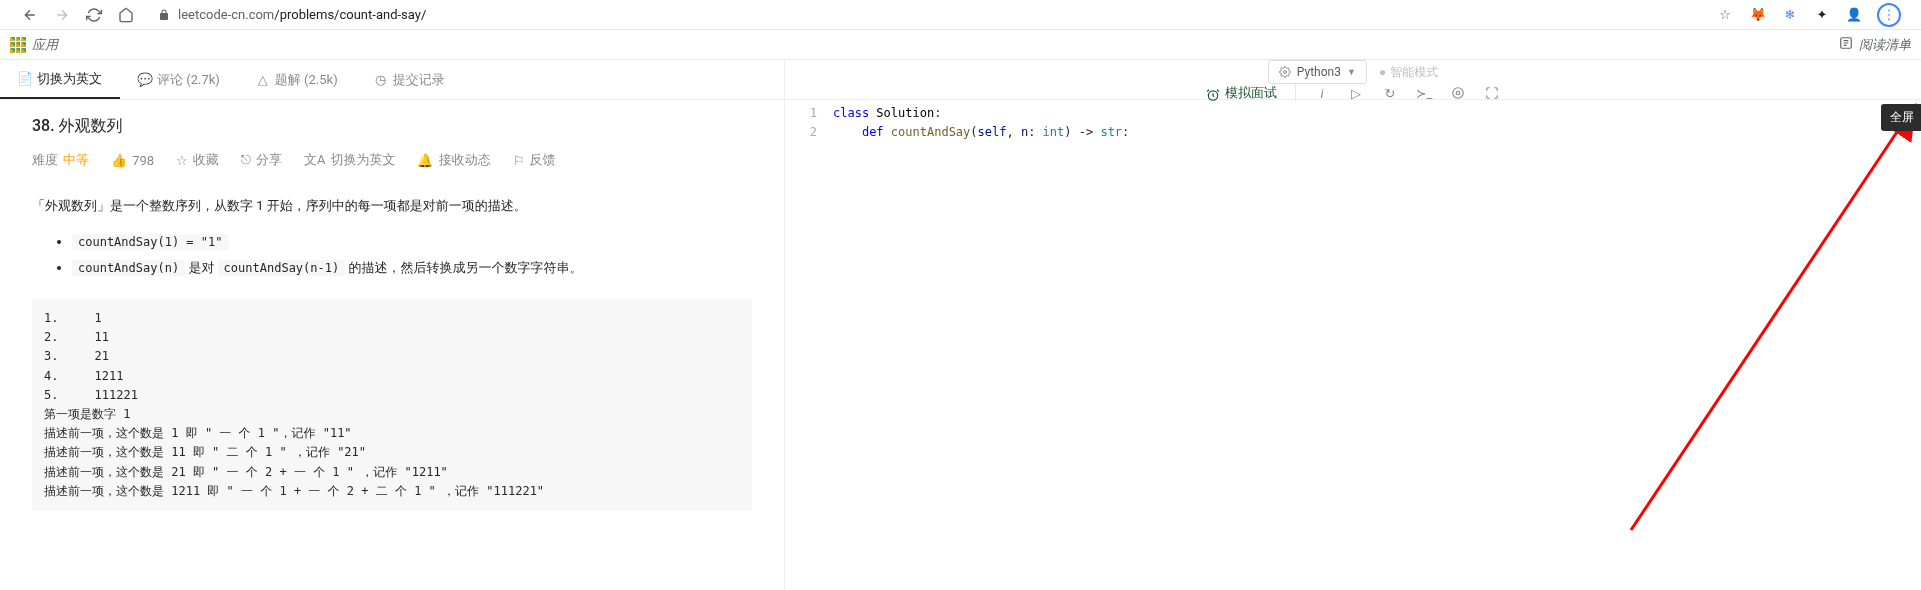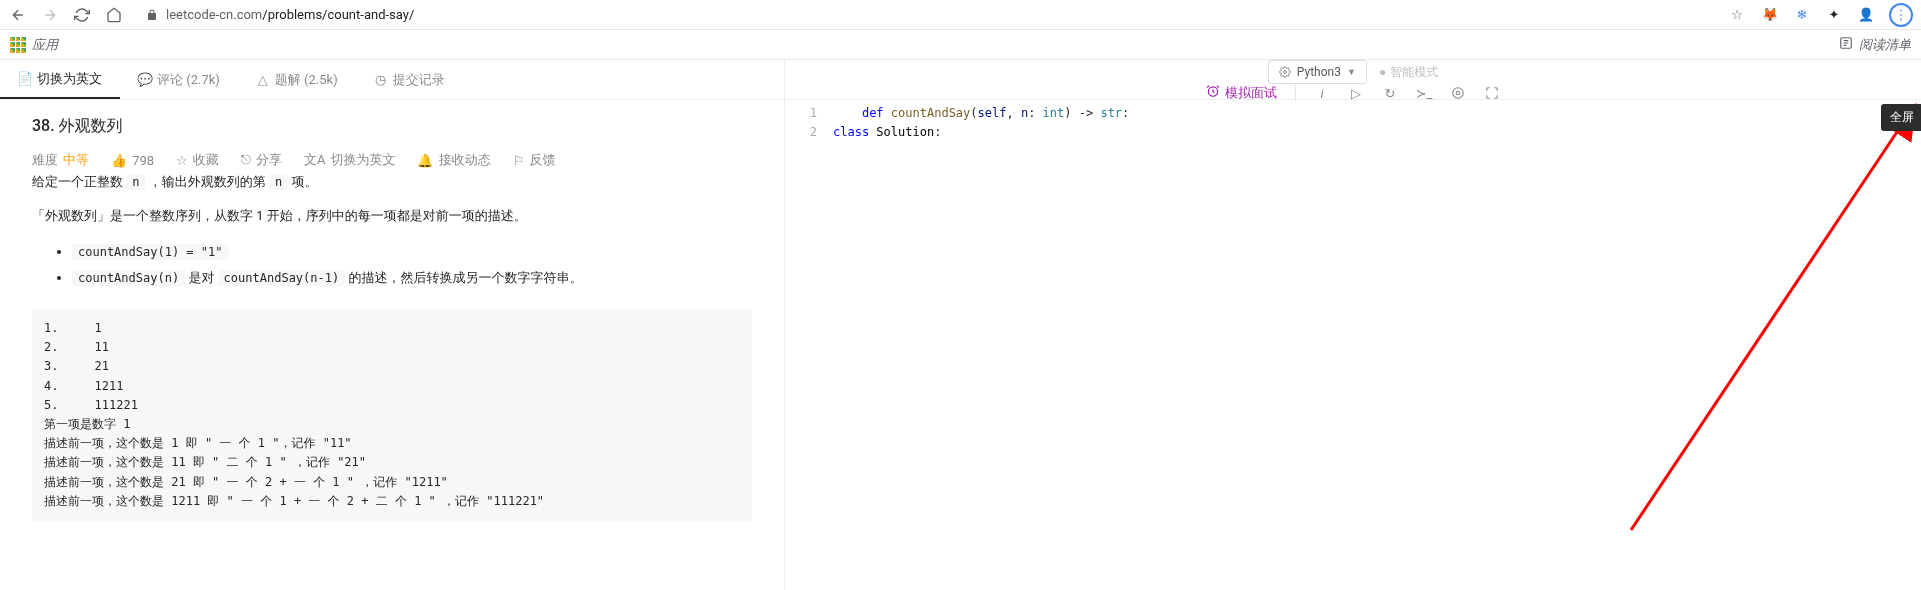"leetcode-cn.com/problems/count-and-say/" .browser-toolbar { padding: 0 8px -> 0 20px }
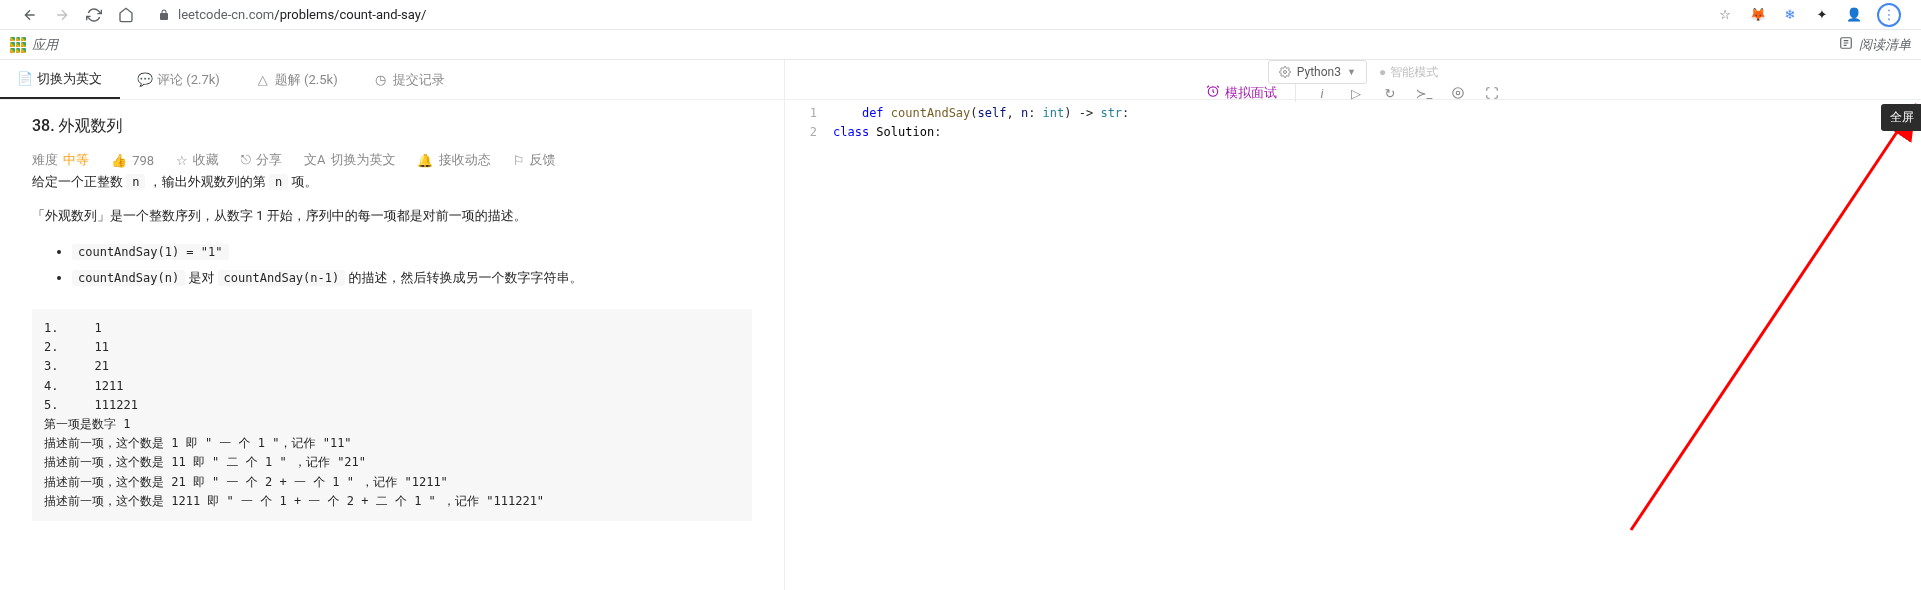"模拟面试" .interview-btn { align-items: flex-start -> flex-end; color: #a21caf -> #14532d }
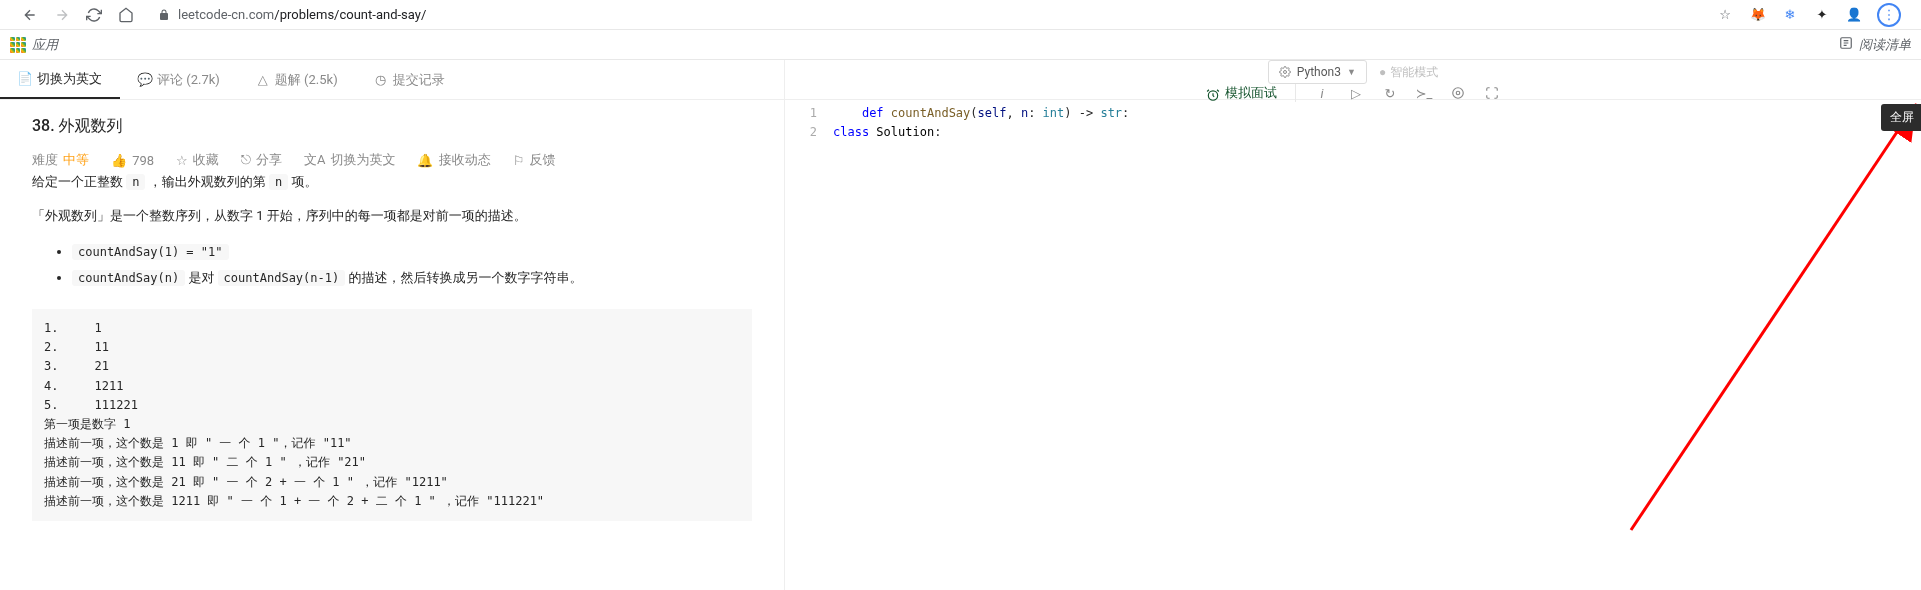"def countAndSay(self, n: int) ->" div.code-line { order: before "class Solution:" -> after "class Solution:" }
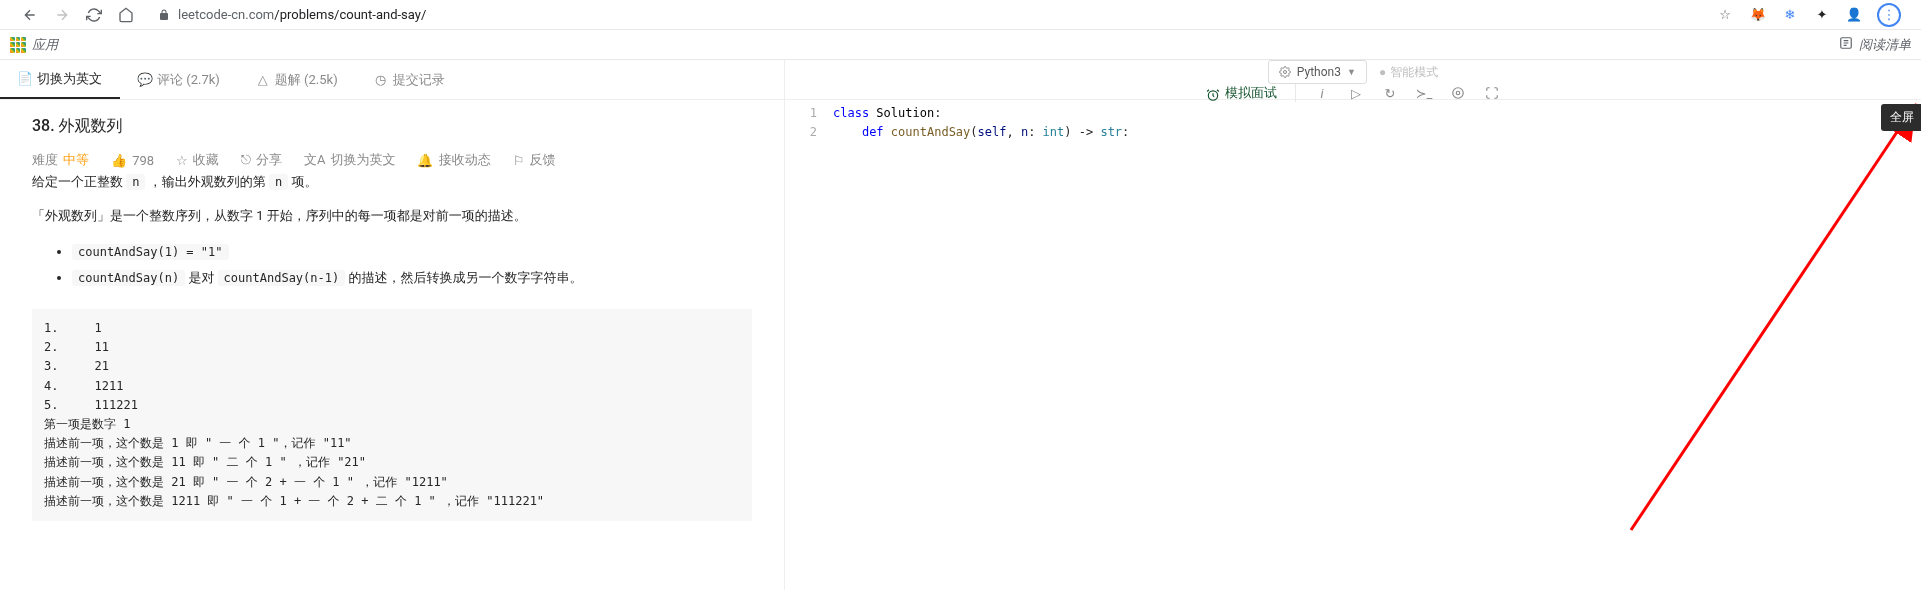"难度" .meta-row { margin-bottom: none -> 24px }
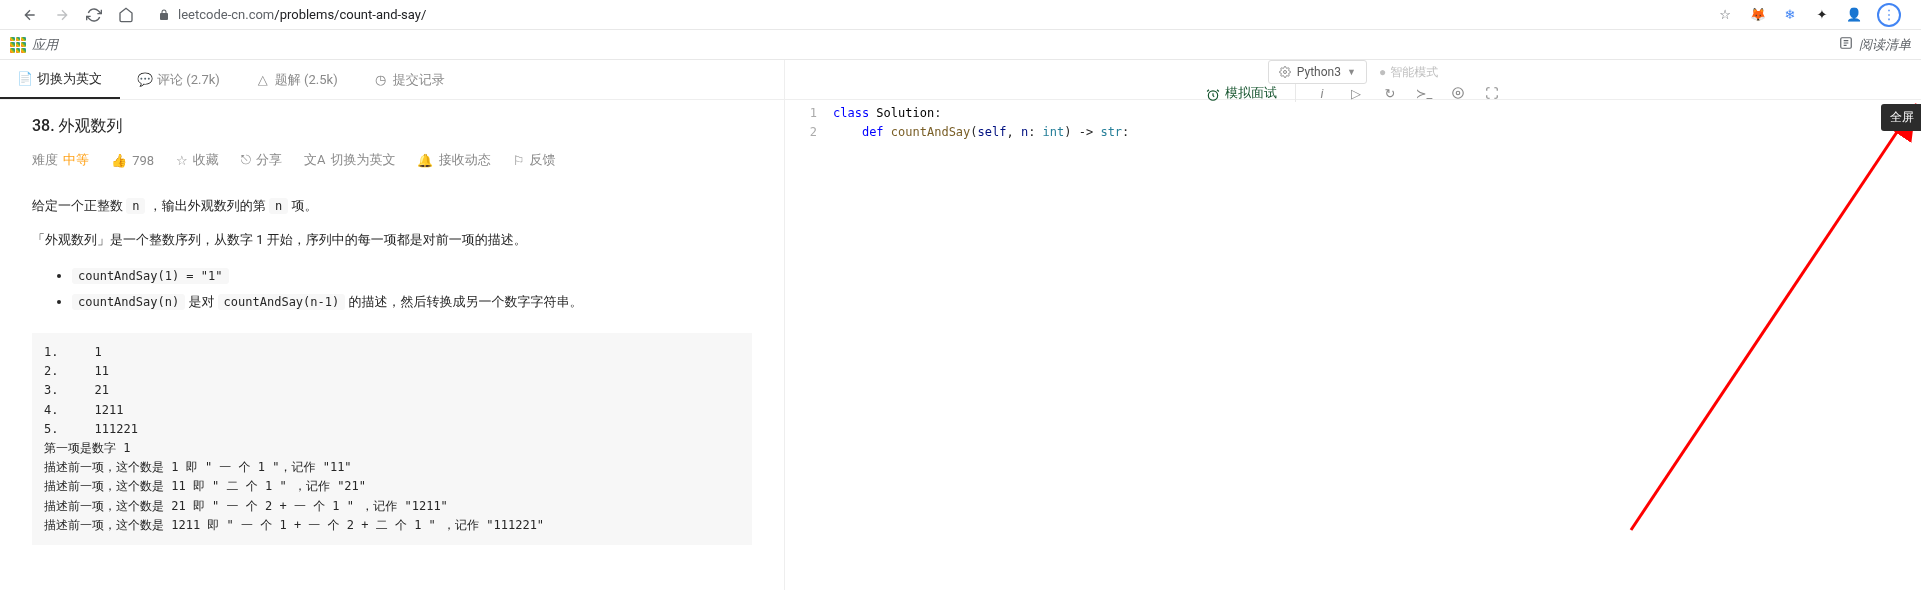"给定一个正整数 n ，输出外观数列的第 n 项。" p.desc-text { html: <p> <span>给定一个正整数 </span><span>n</span><span> ，输出外观数列的第 </span><span>n</span><span> 项。</span> </p> -> none }
